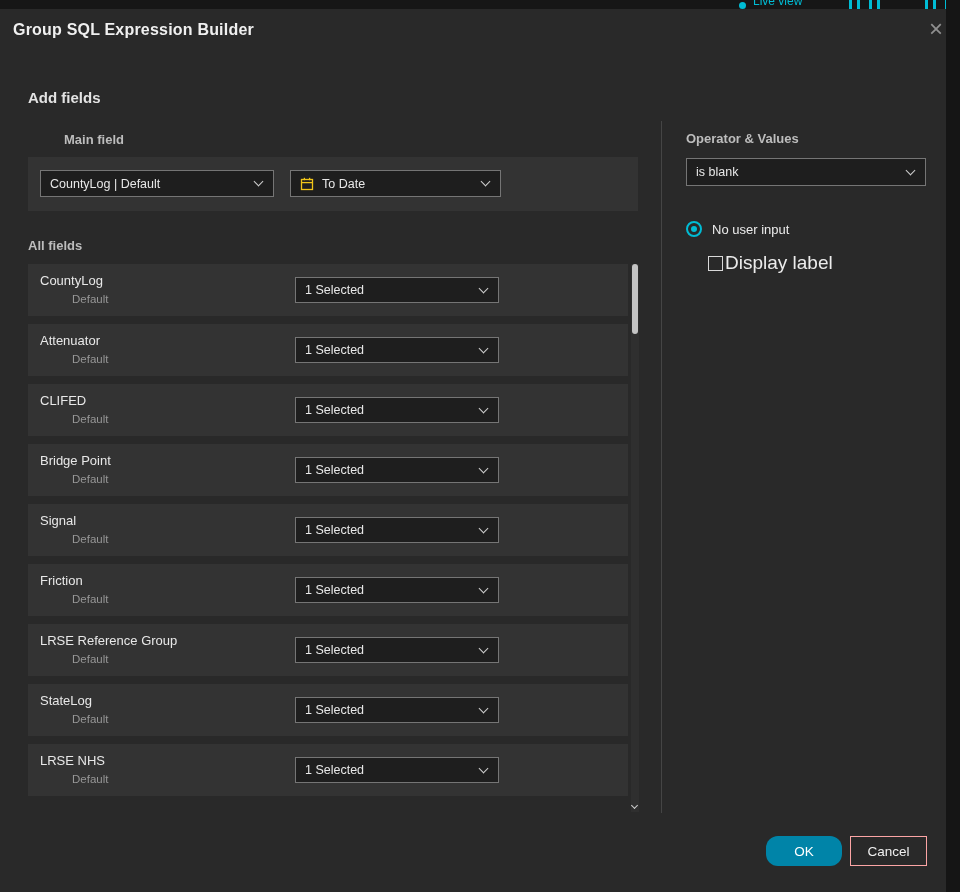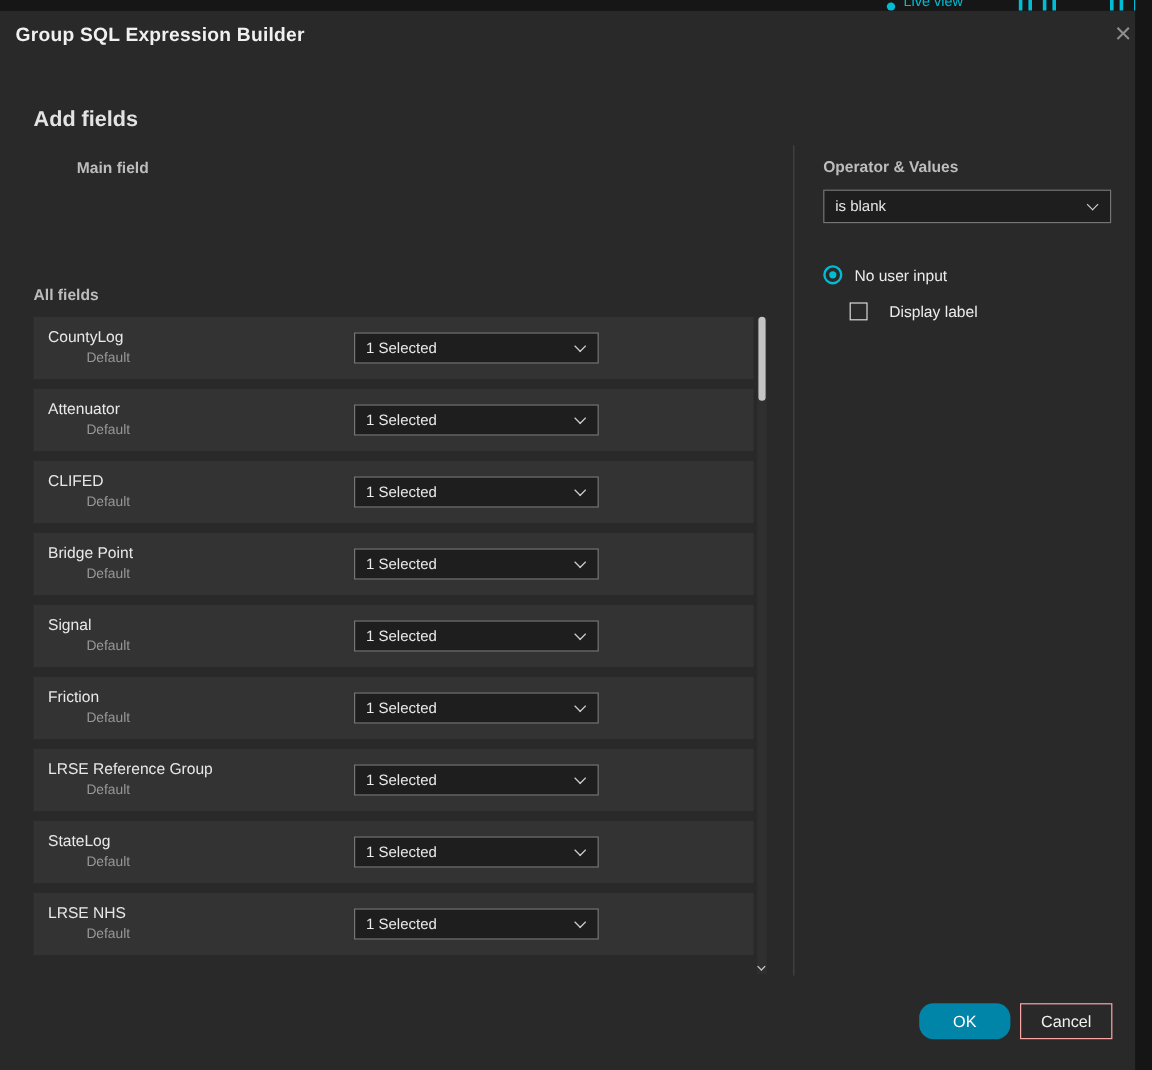"Add fields" .h-addfields { font-size: 18px -> 15px }
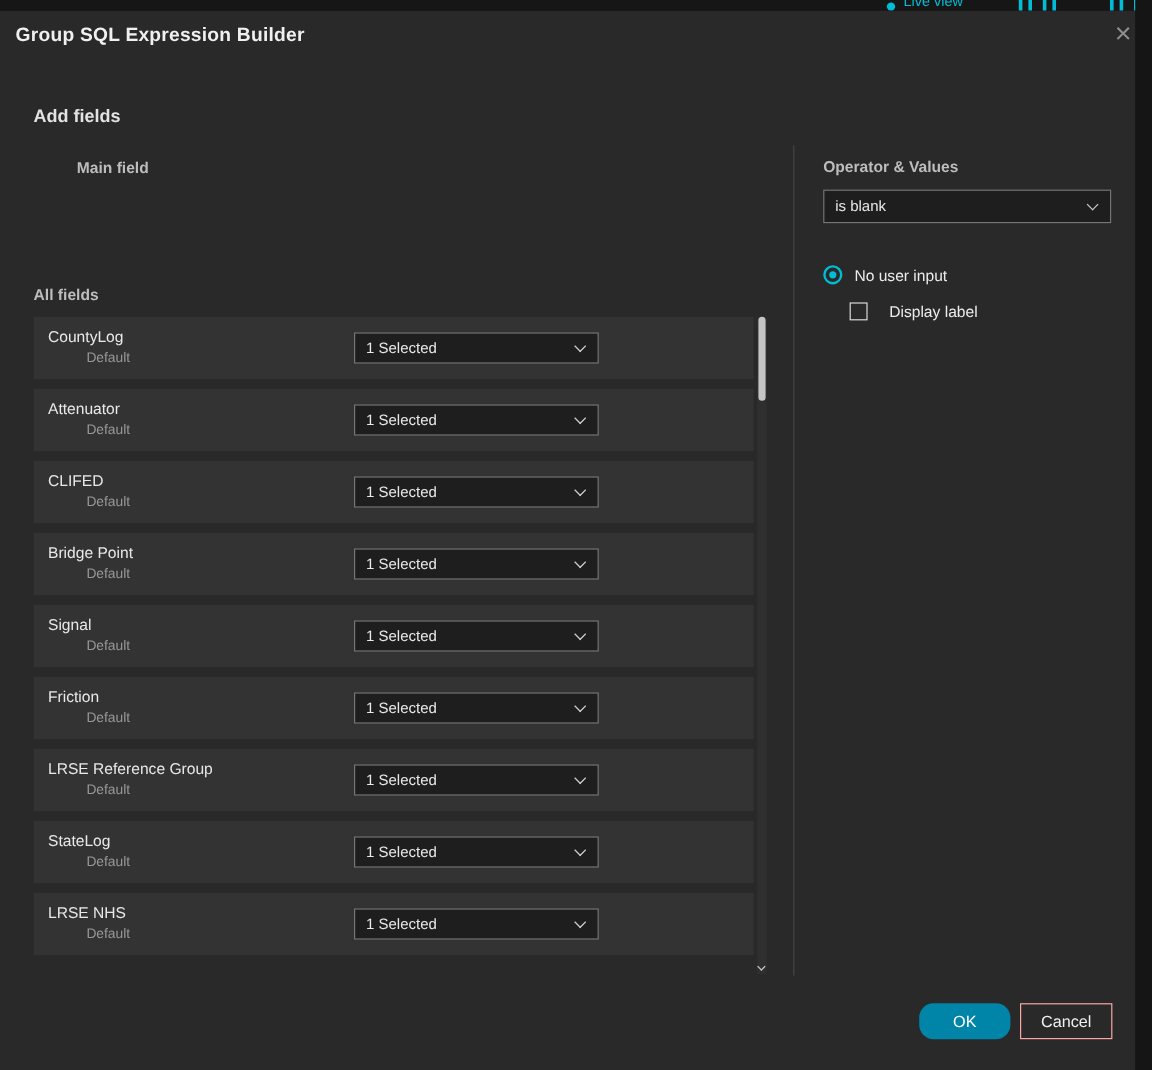"CountyLog | Default" div.main-panel { html: none -> <div> <div> <span>CountyLog | Default</span> <span></span> </div> <div> <span> <svg> <rect></rect> <line></line> <line></line> <line></line> </svg> </span> <span>To Date</span> <span></span> </div> </div> }
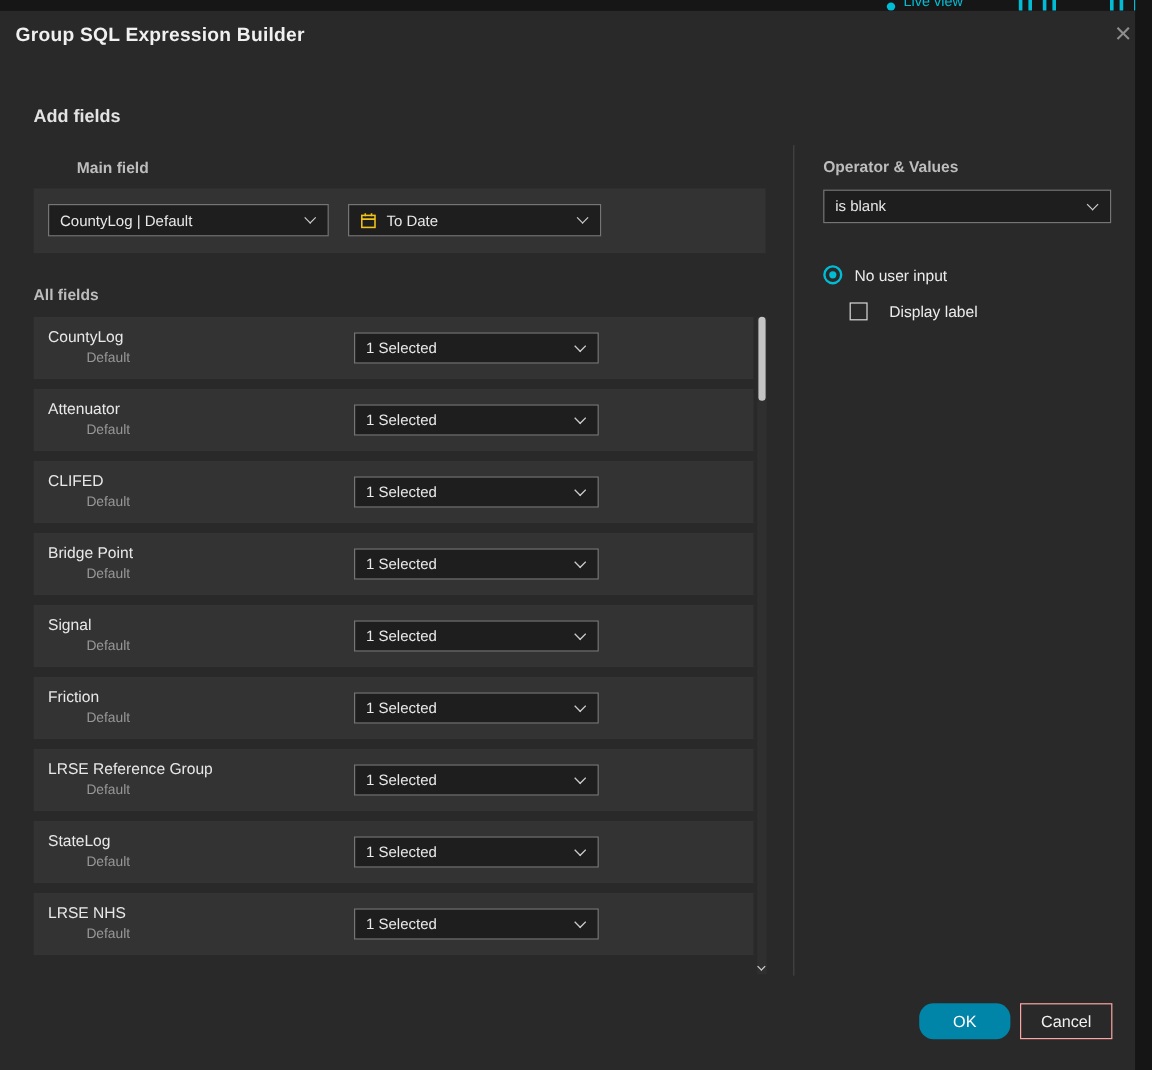"Display label" .check-label { font-size: 13px -> 19px; margin-left: 18px -> 2px }
